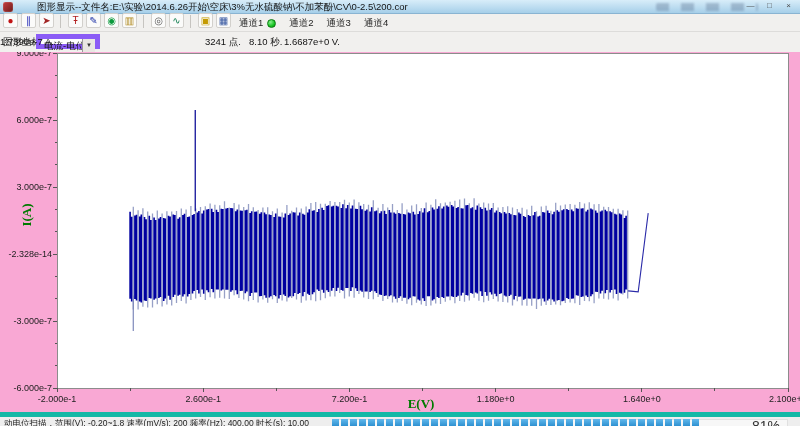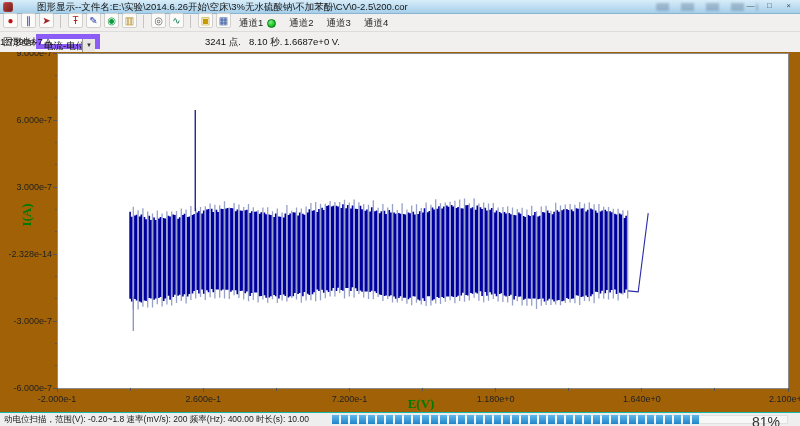"9.000e-7" .plot-panel { background: #a16207 -> #f9a8d4 }
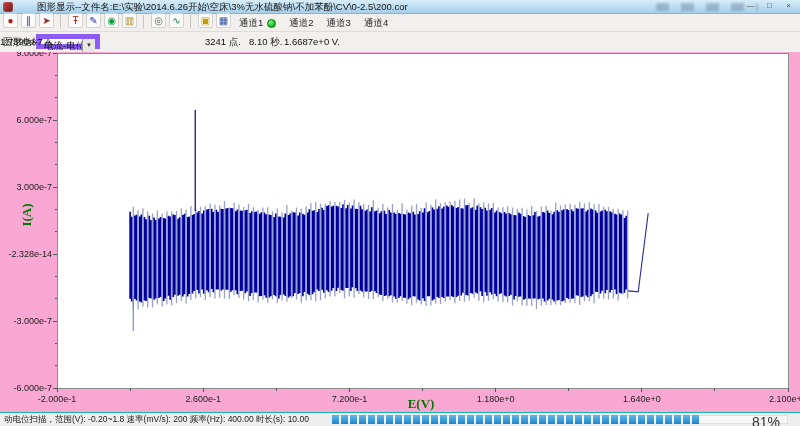"动电位扫描，范围(V): -0.20~1.8 速率(mV/s): 200" .statusbar { border-top: 1px solid #14b8a6 -> 5px solid #14b8a6 }
